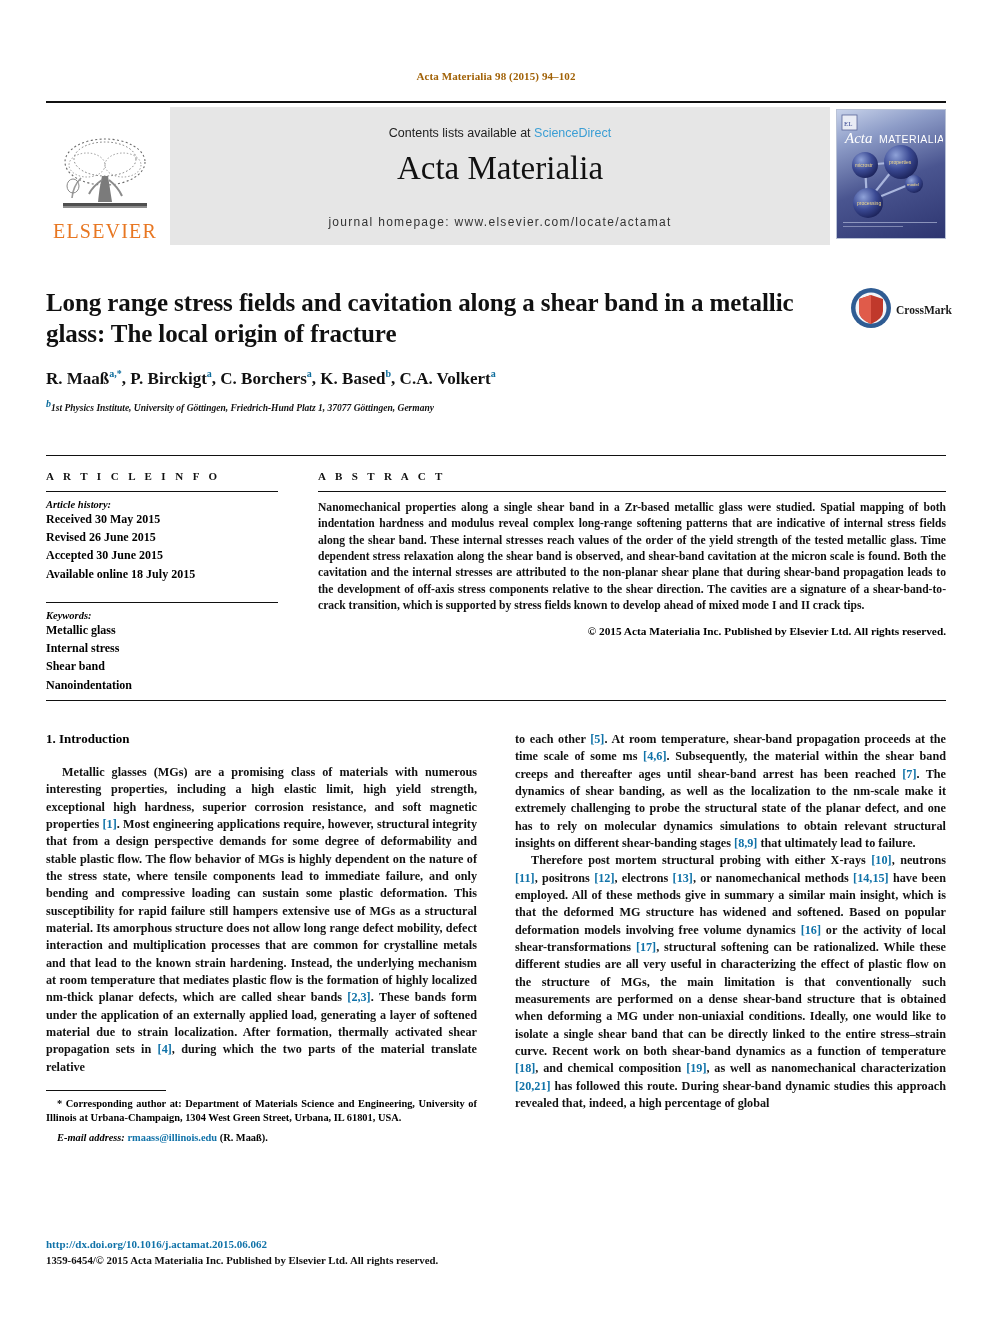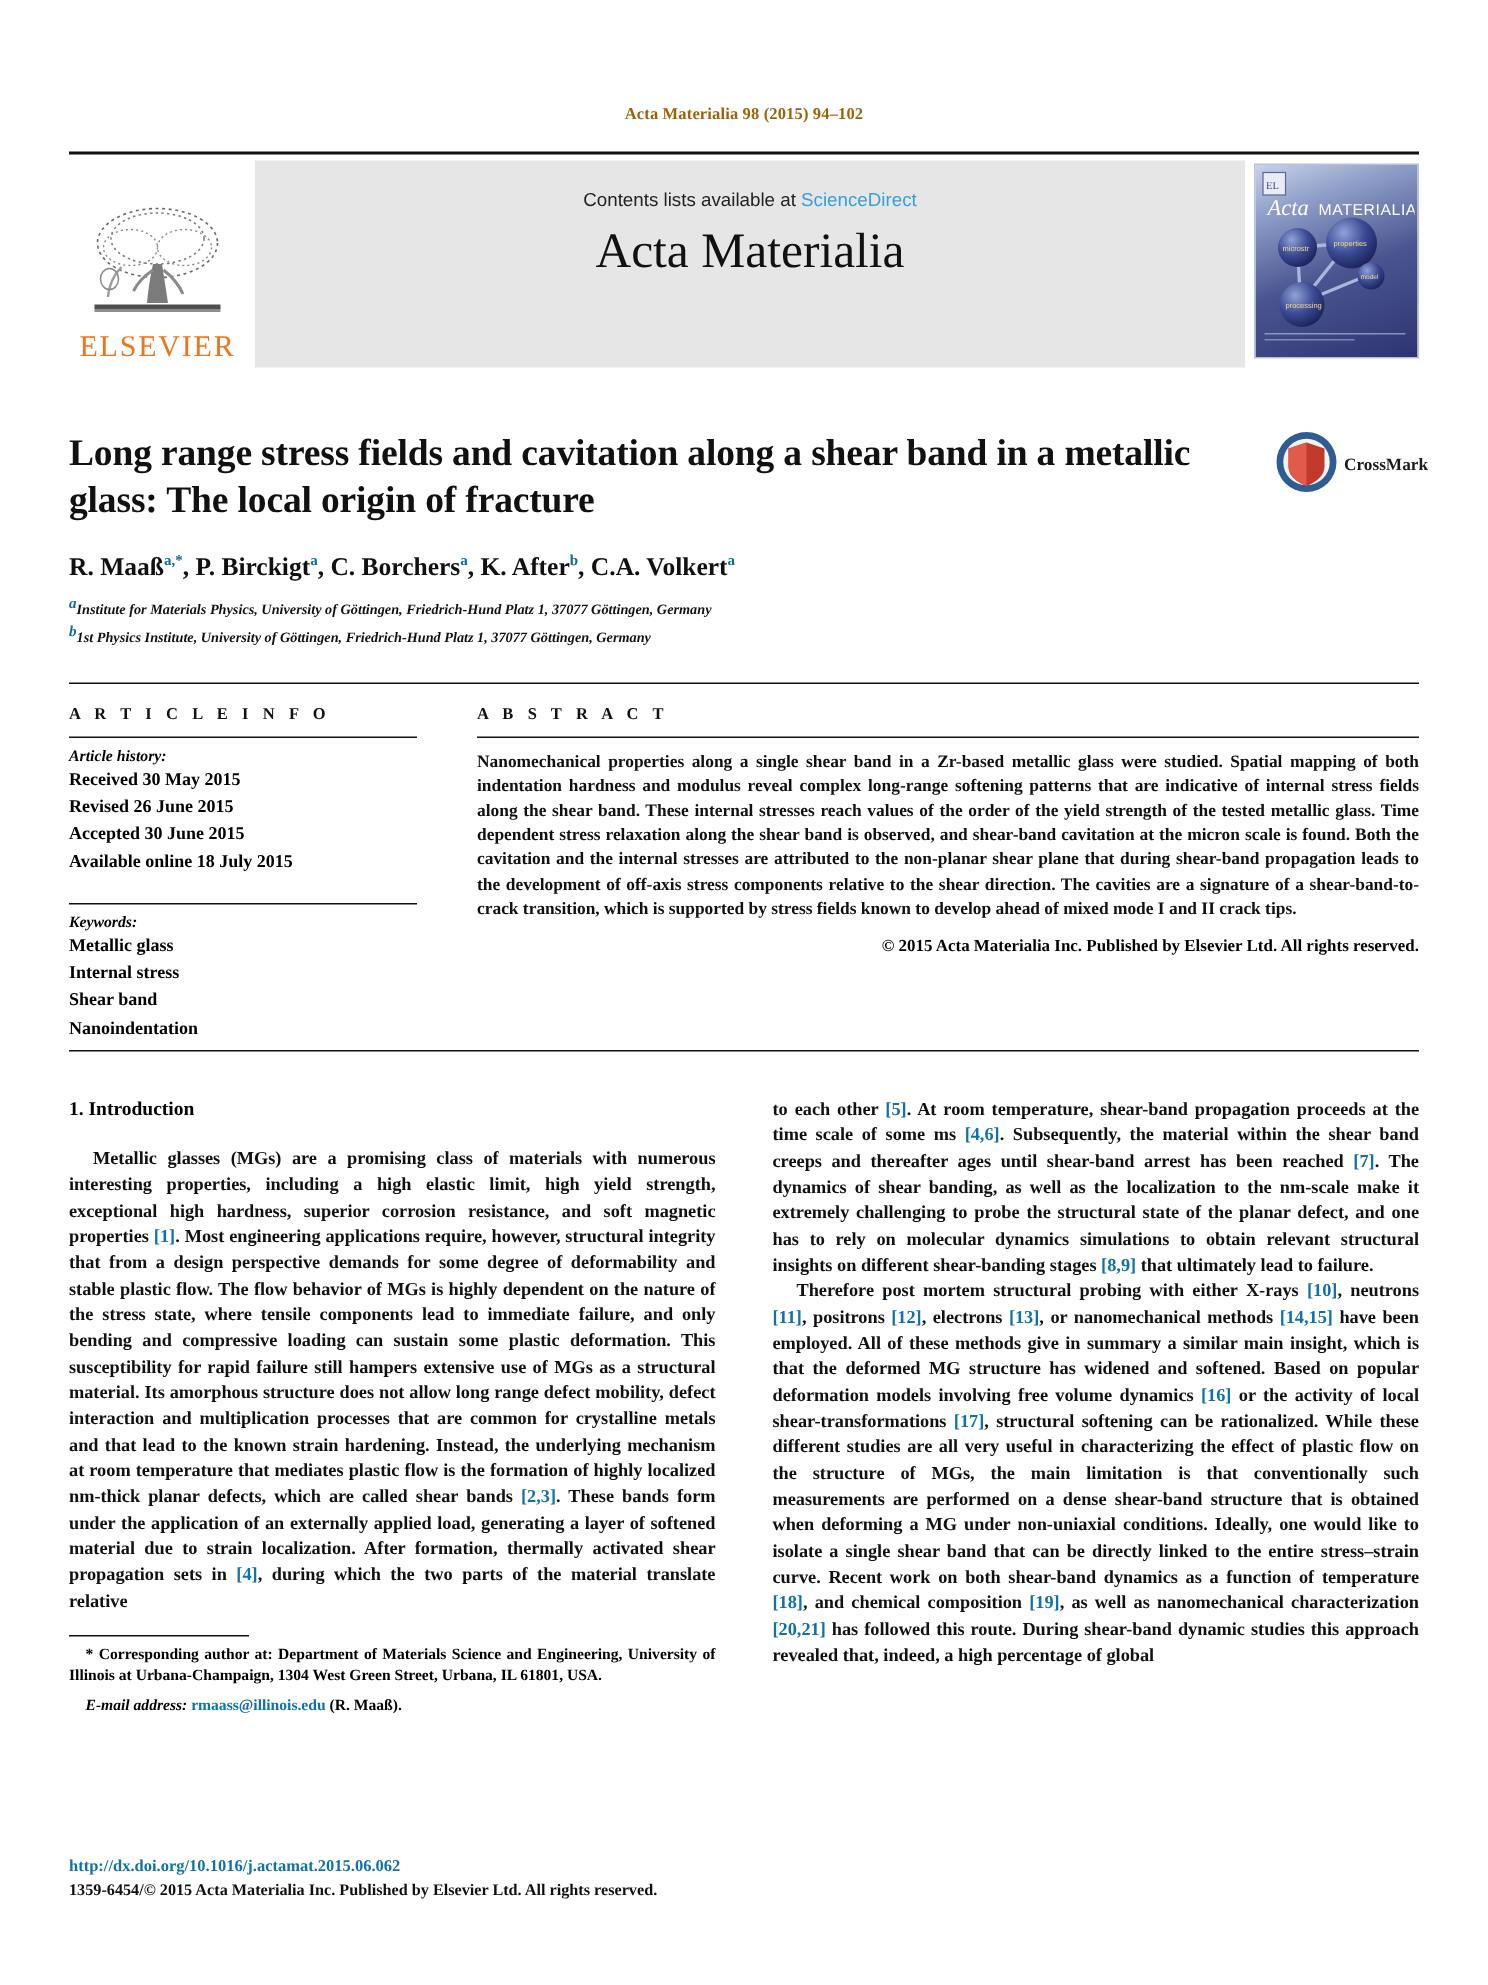"journal homepage:" div.homepage-line { html: none -> <div>journal homepage: www.elsevier.com/locate/actamat</div> }
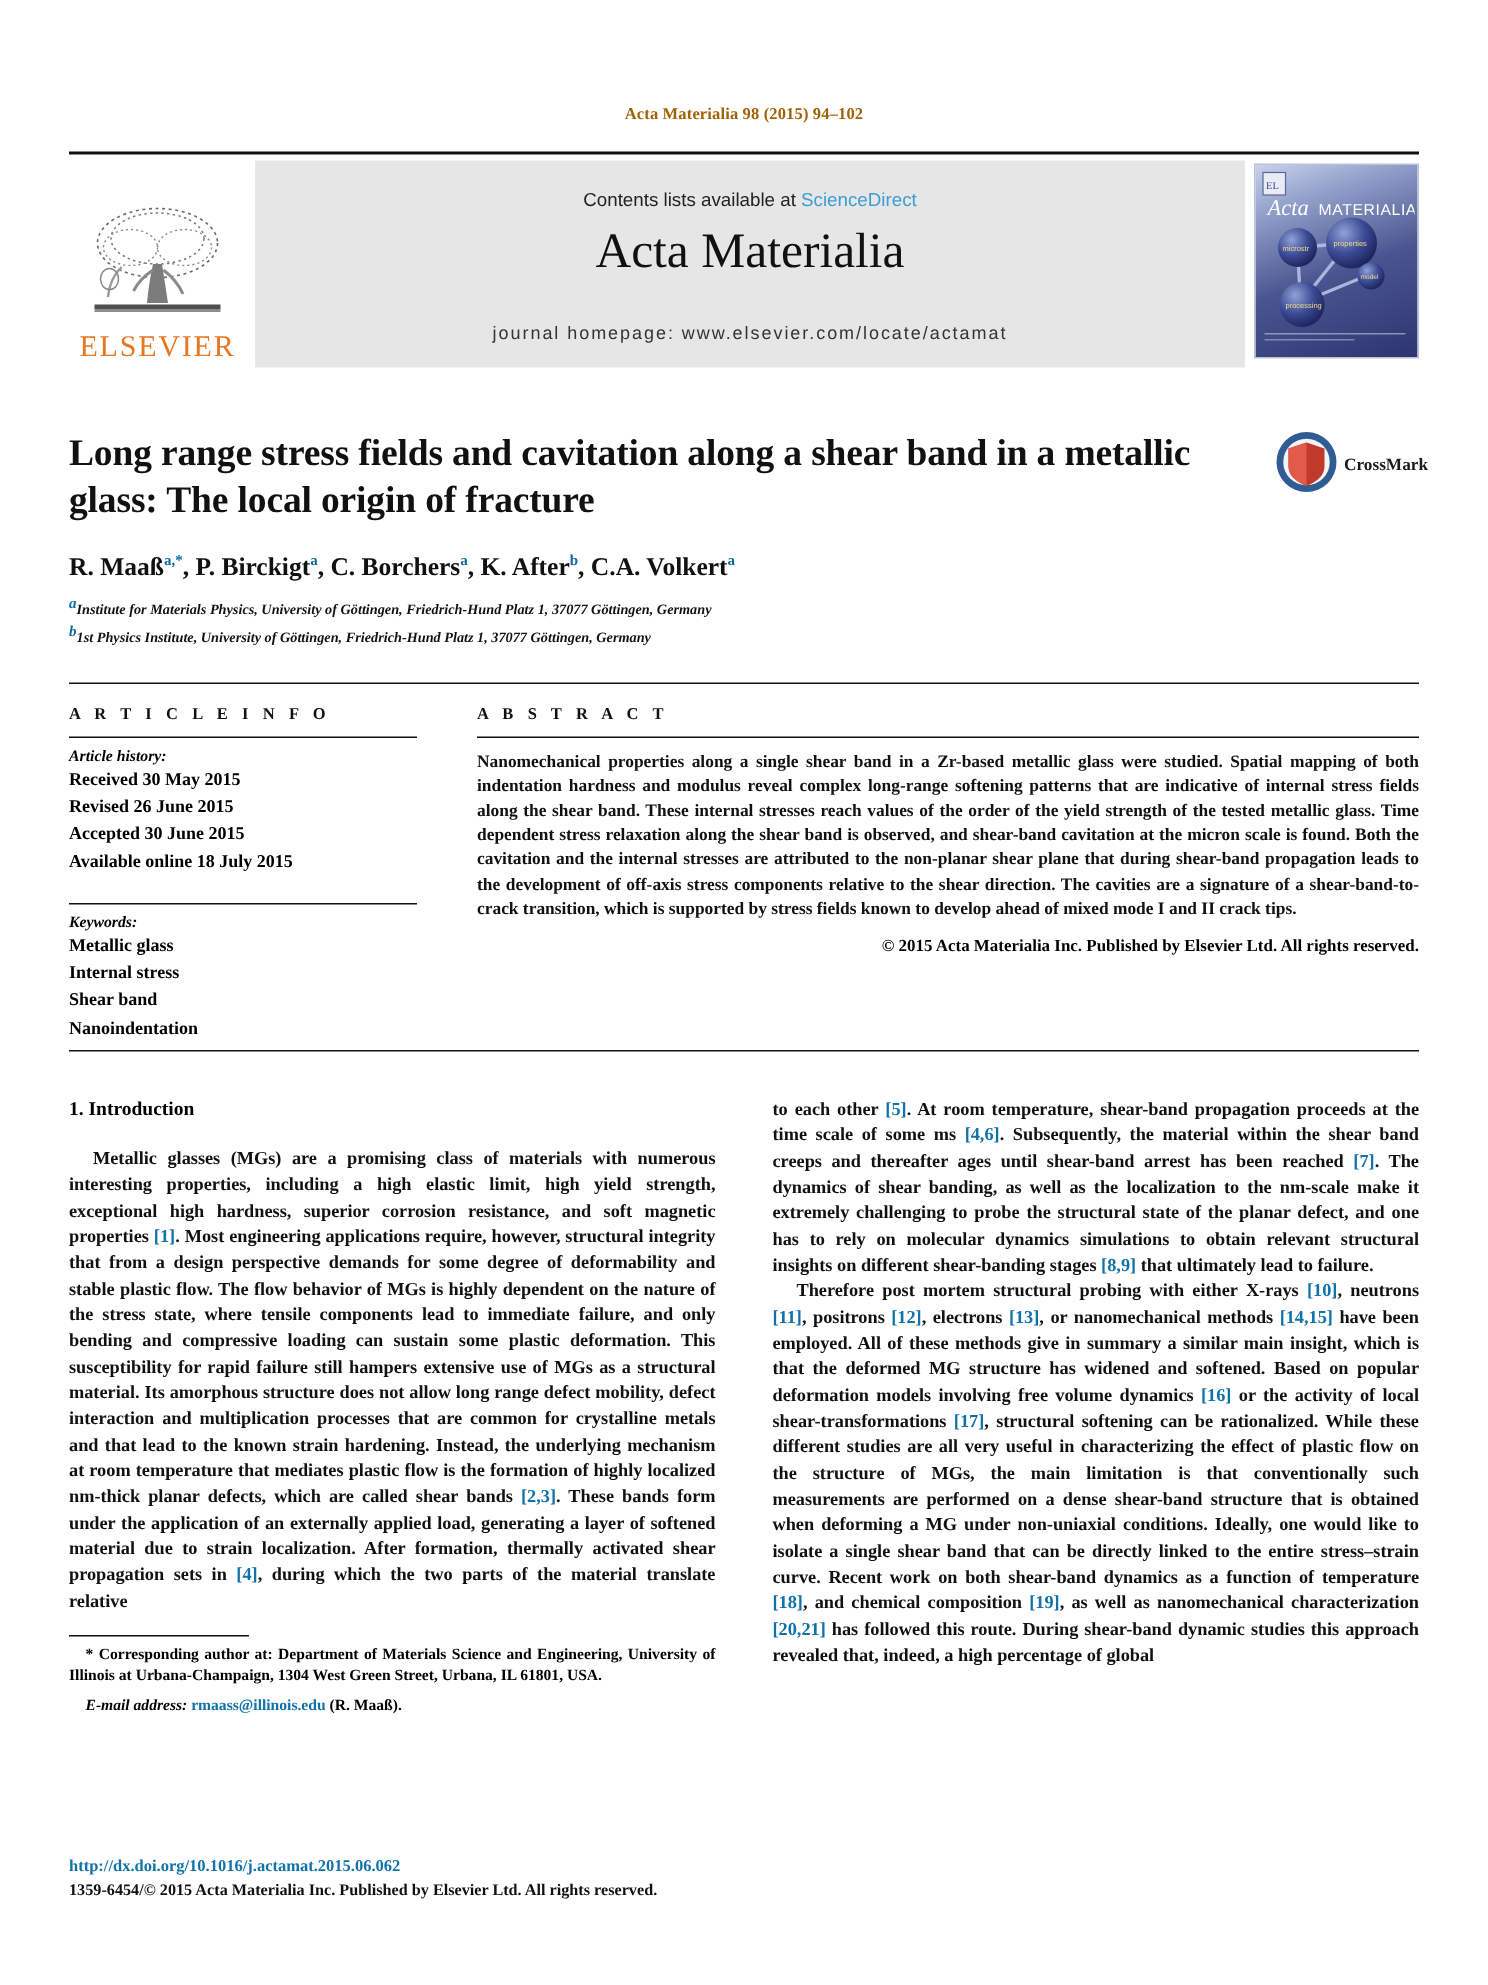"K. After" span { text: After -> Based }
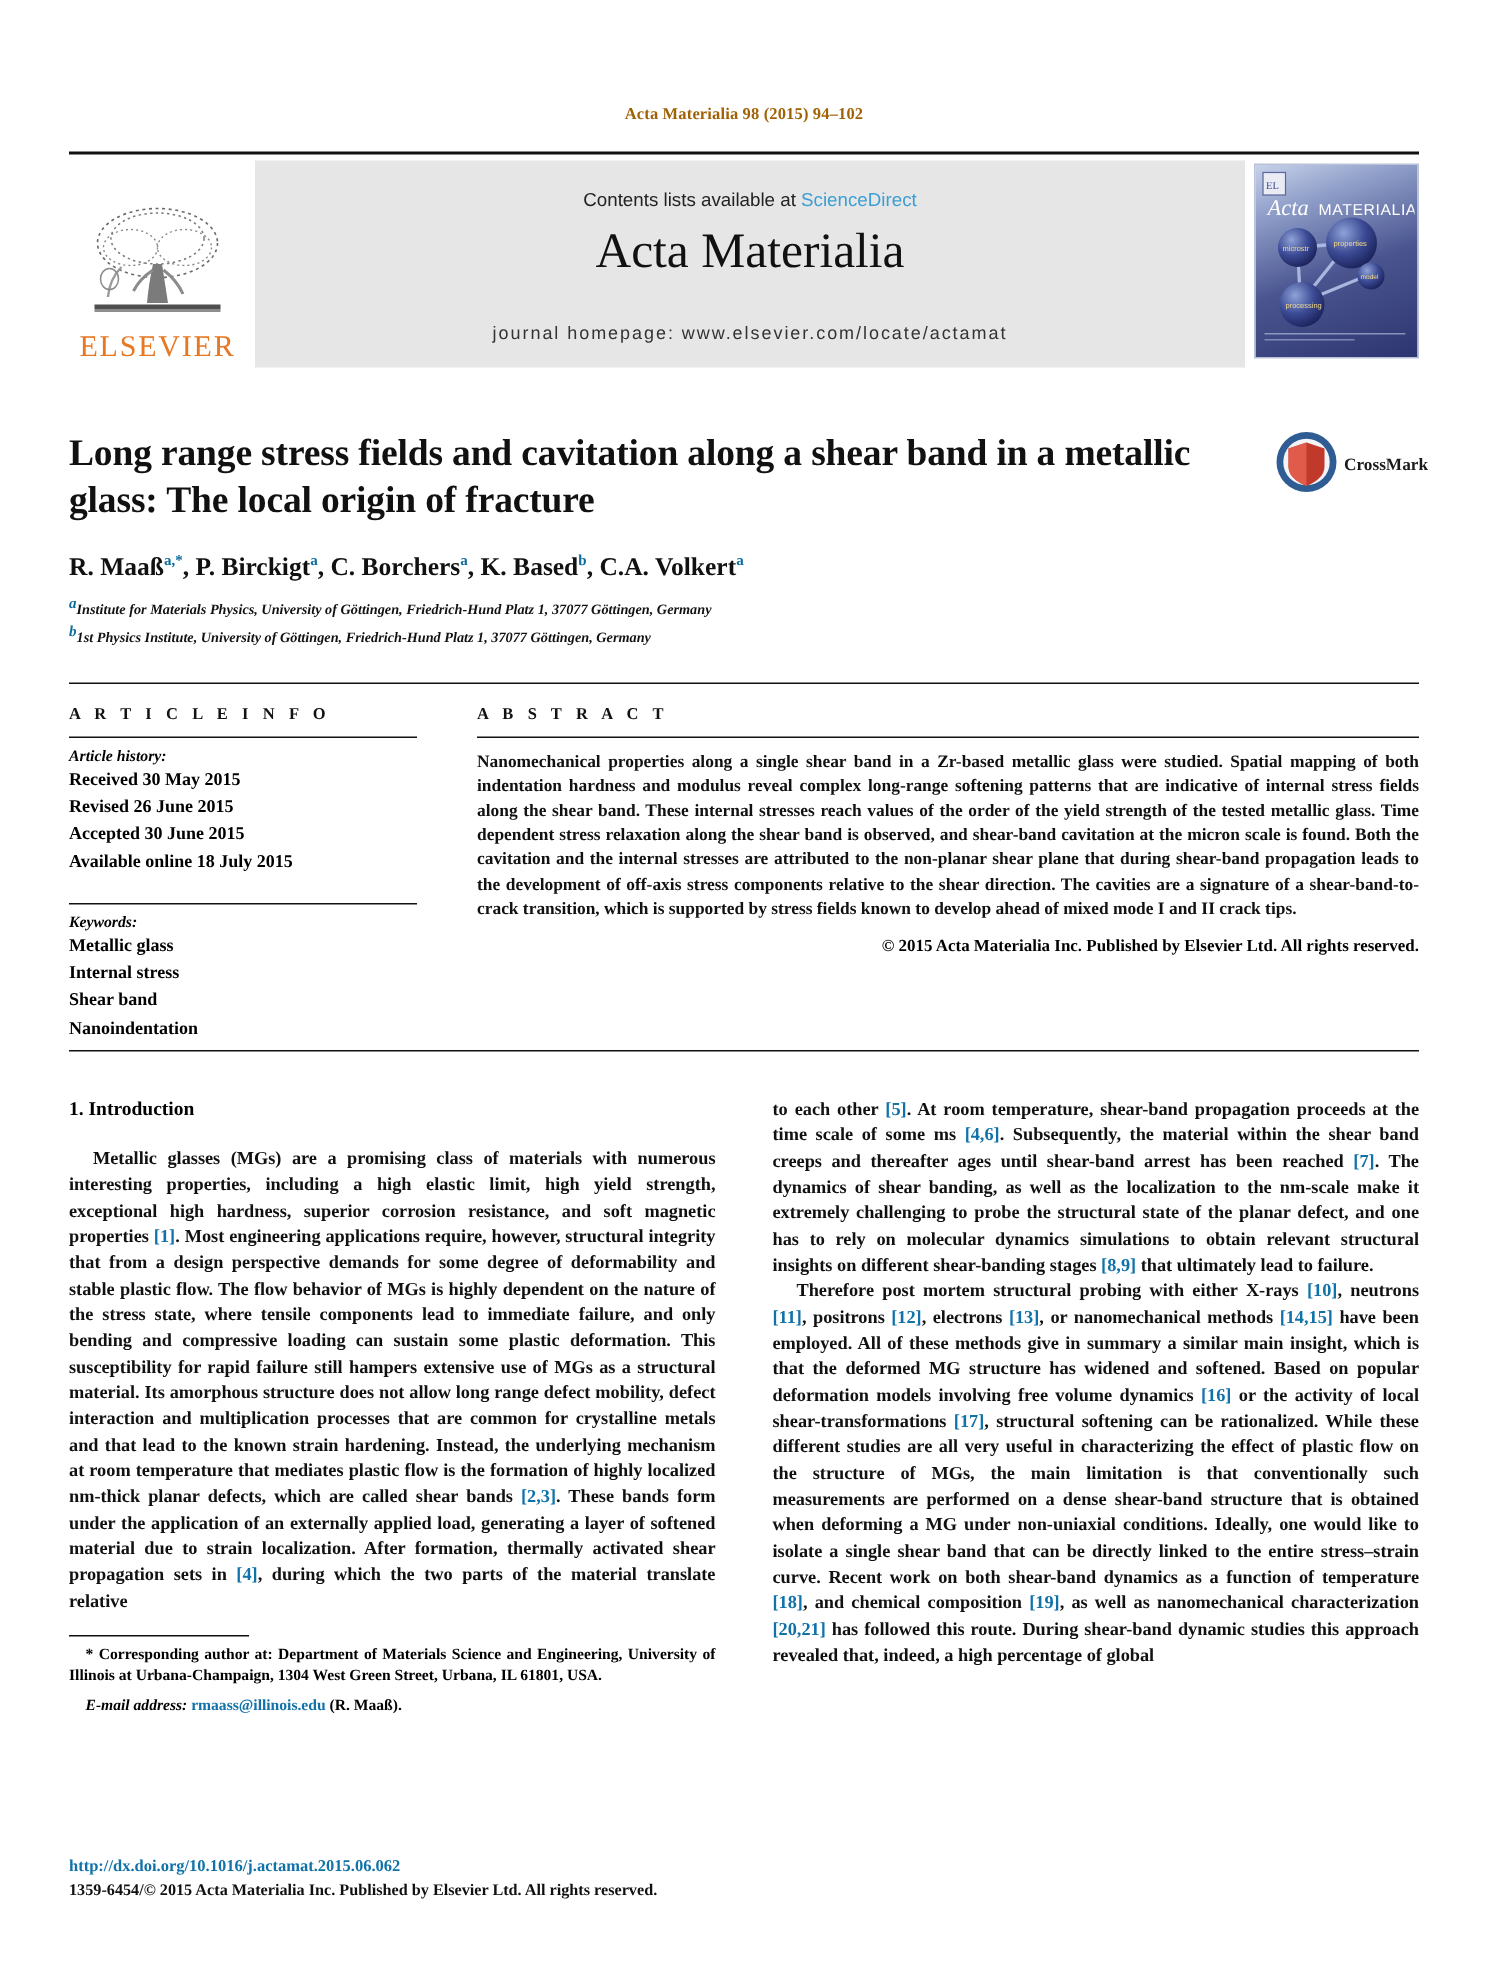"aInstitute for Materials Physics," div { html: <div><sup>a</sup><span>Institute for Materials Physics, University of Göttingen, Friedrich-Hund Platz 1, 37077 Göttingen, Germany</span></div> -> none }
